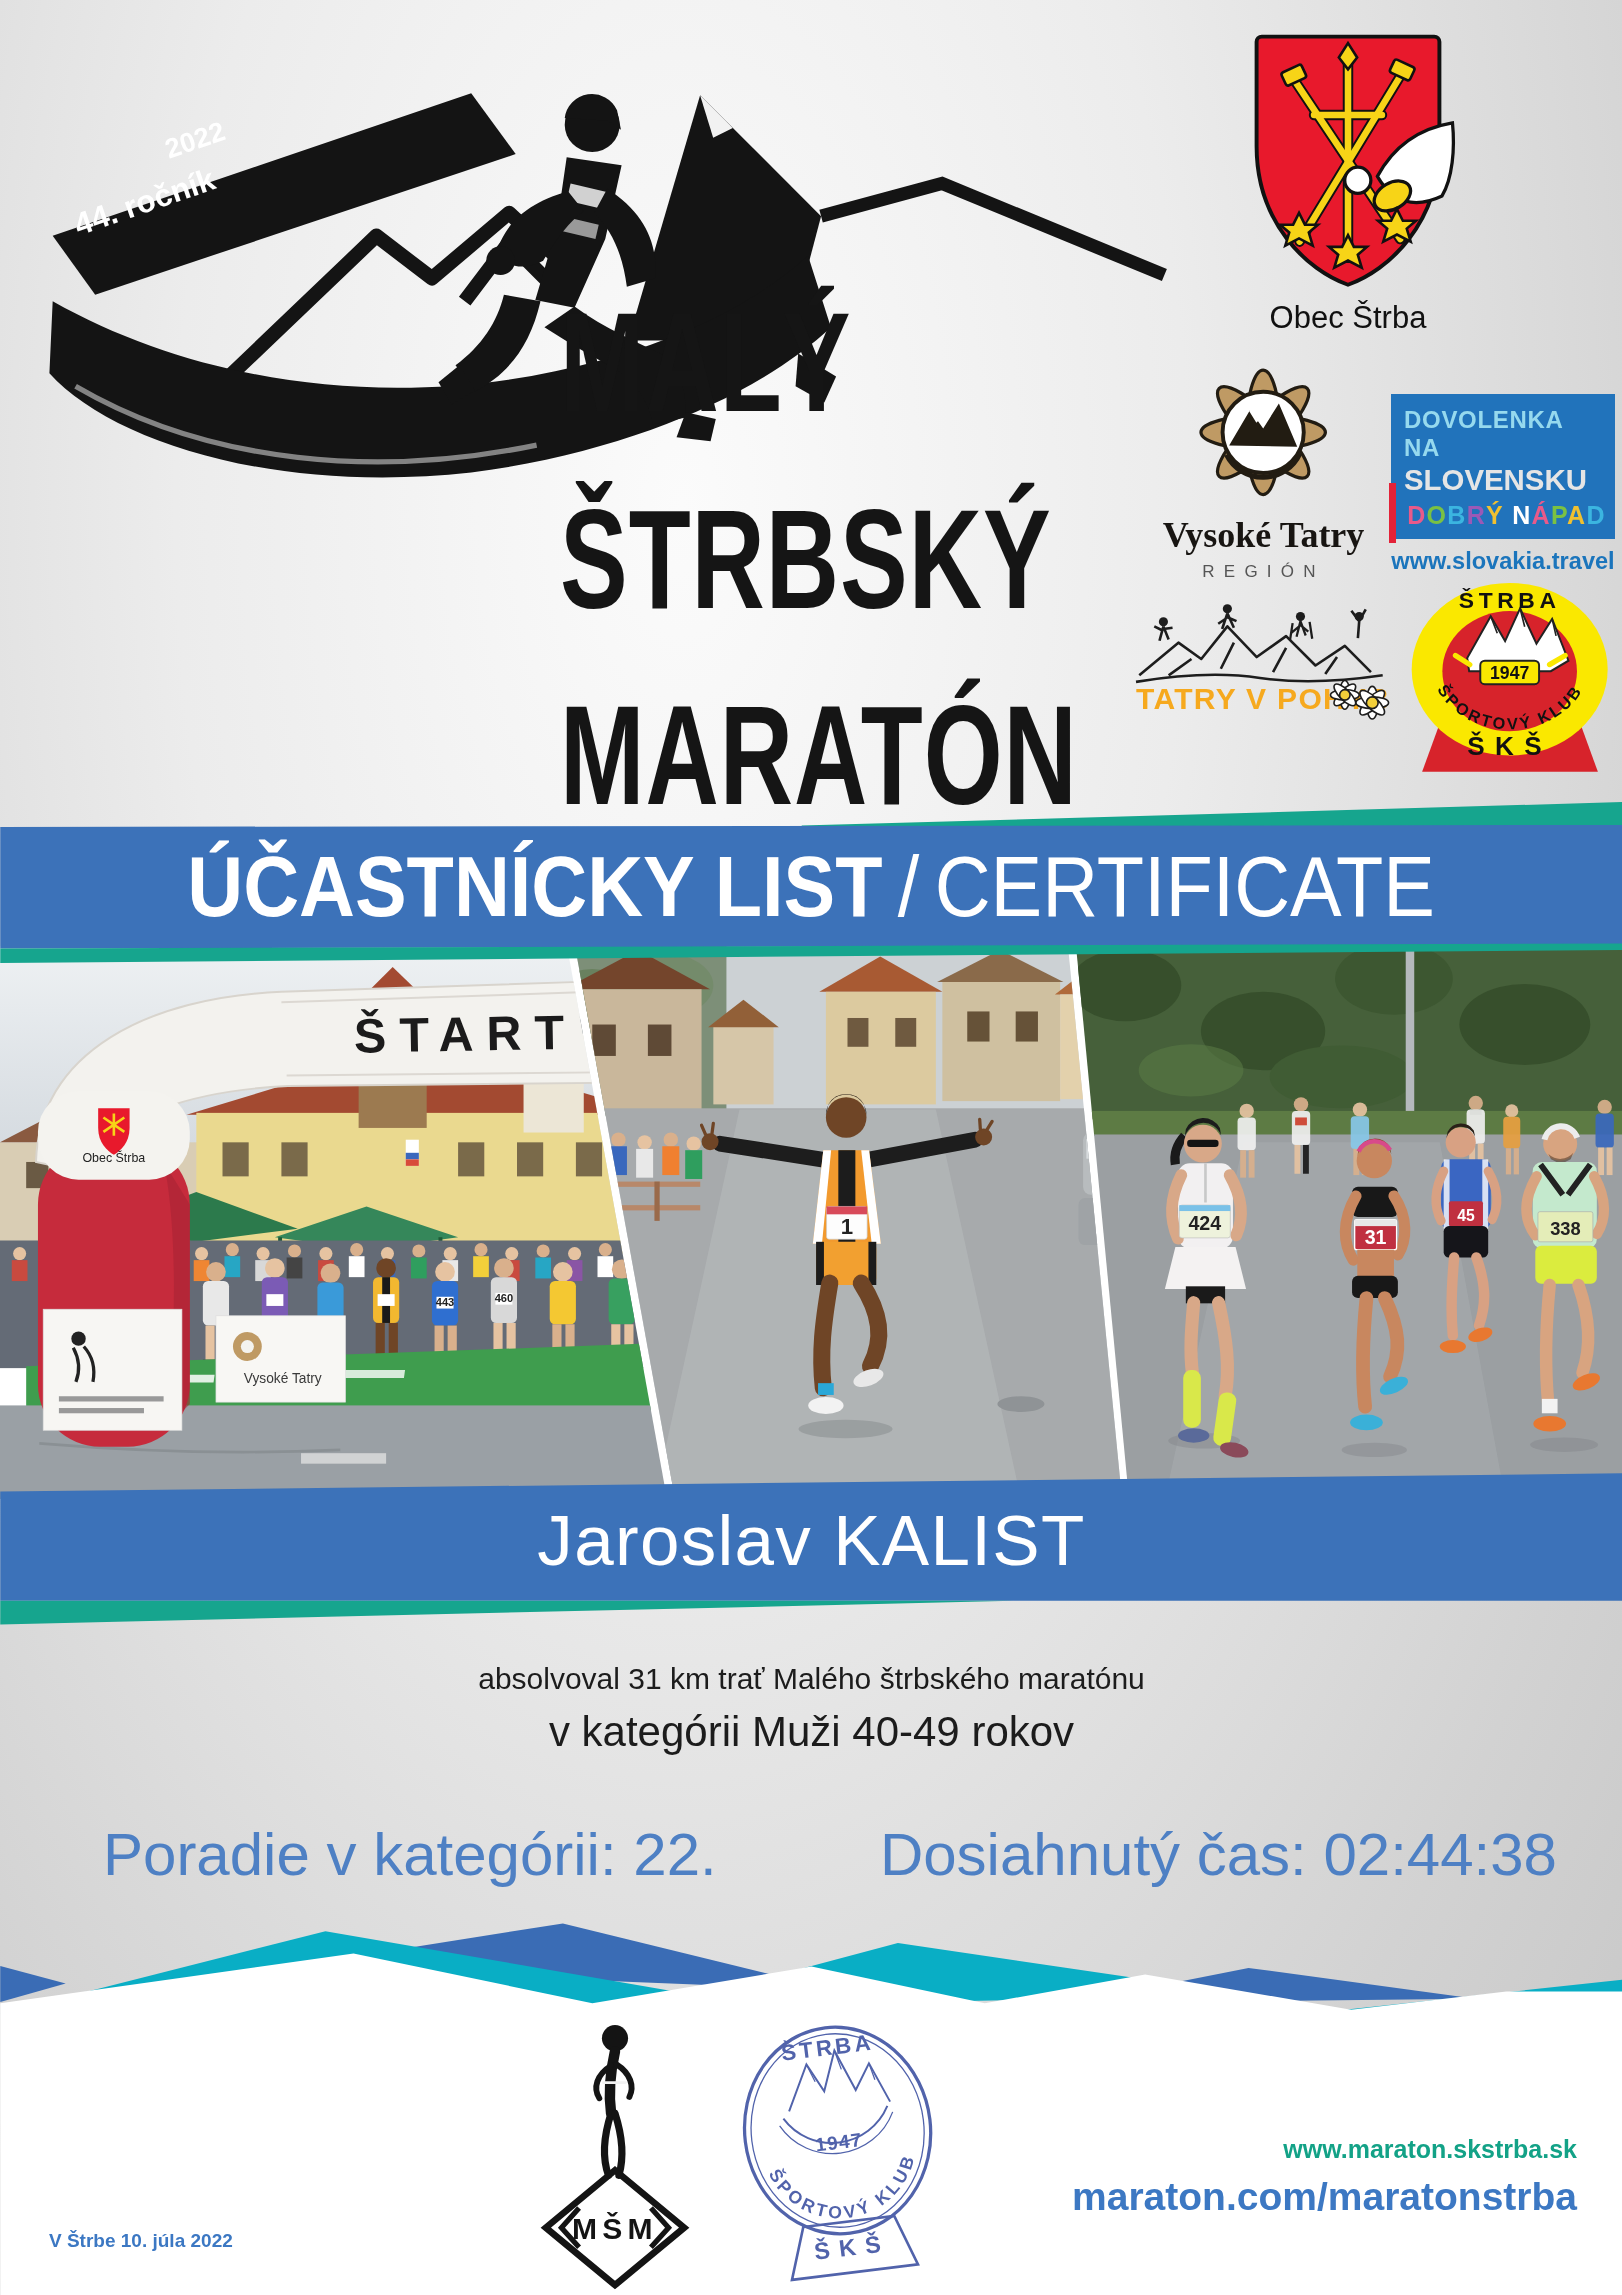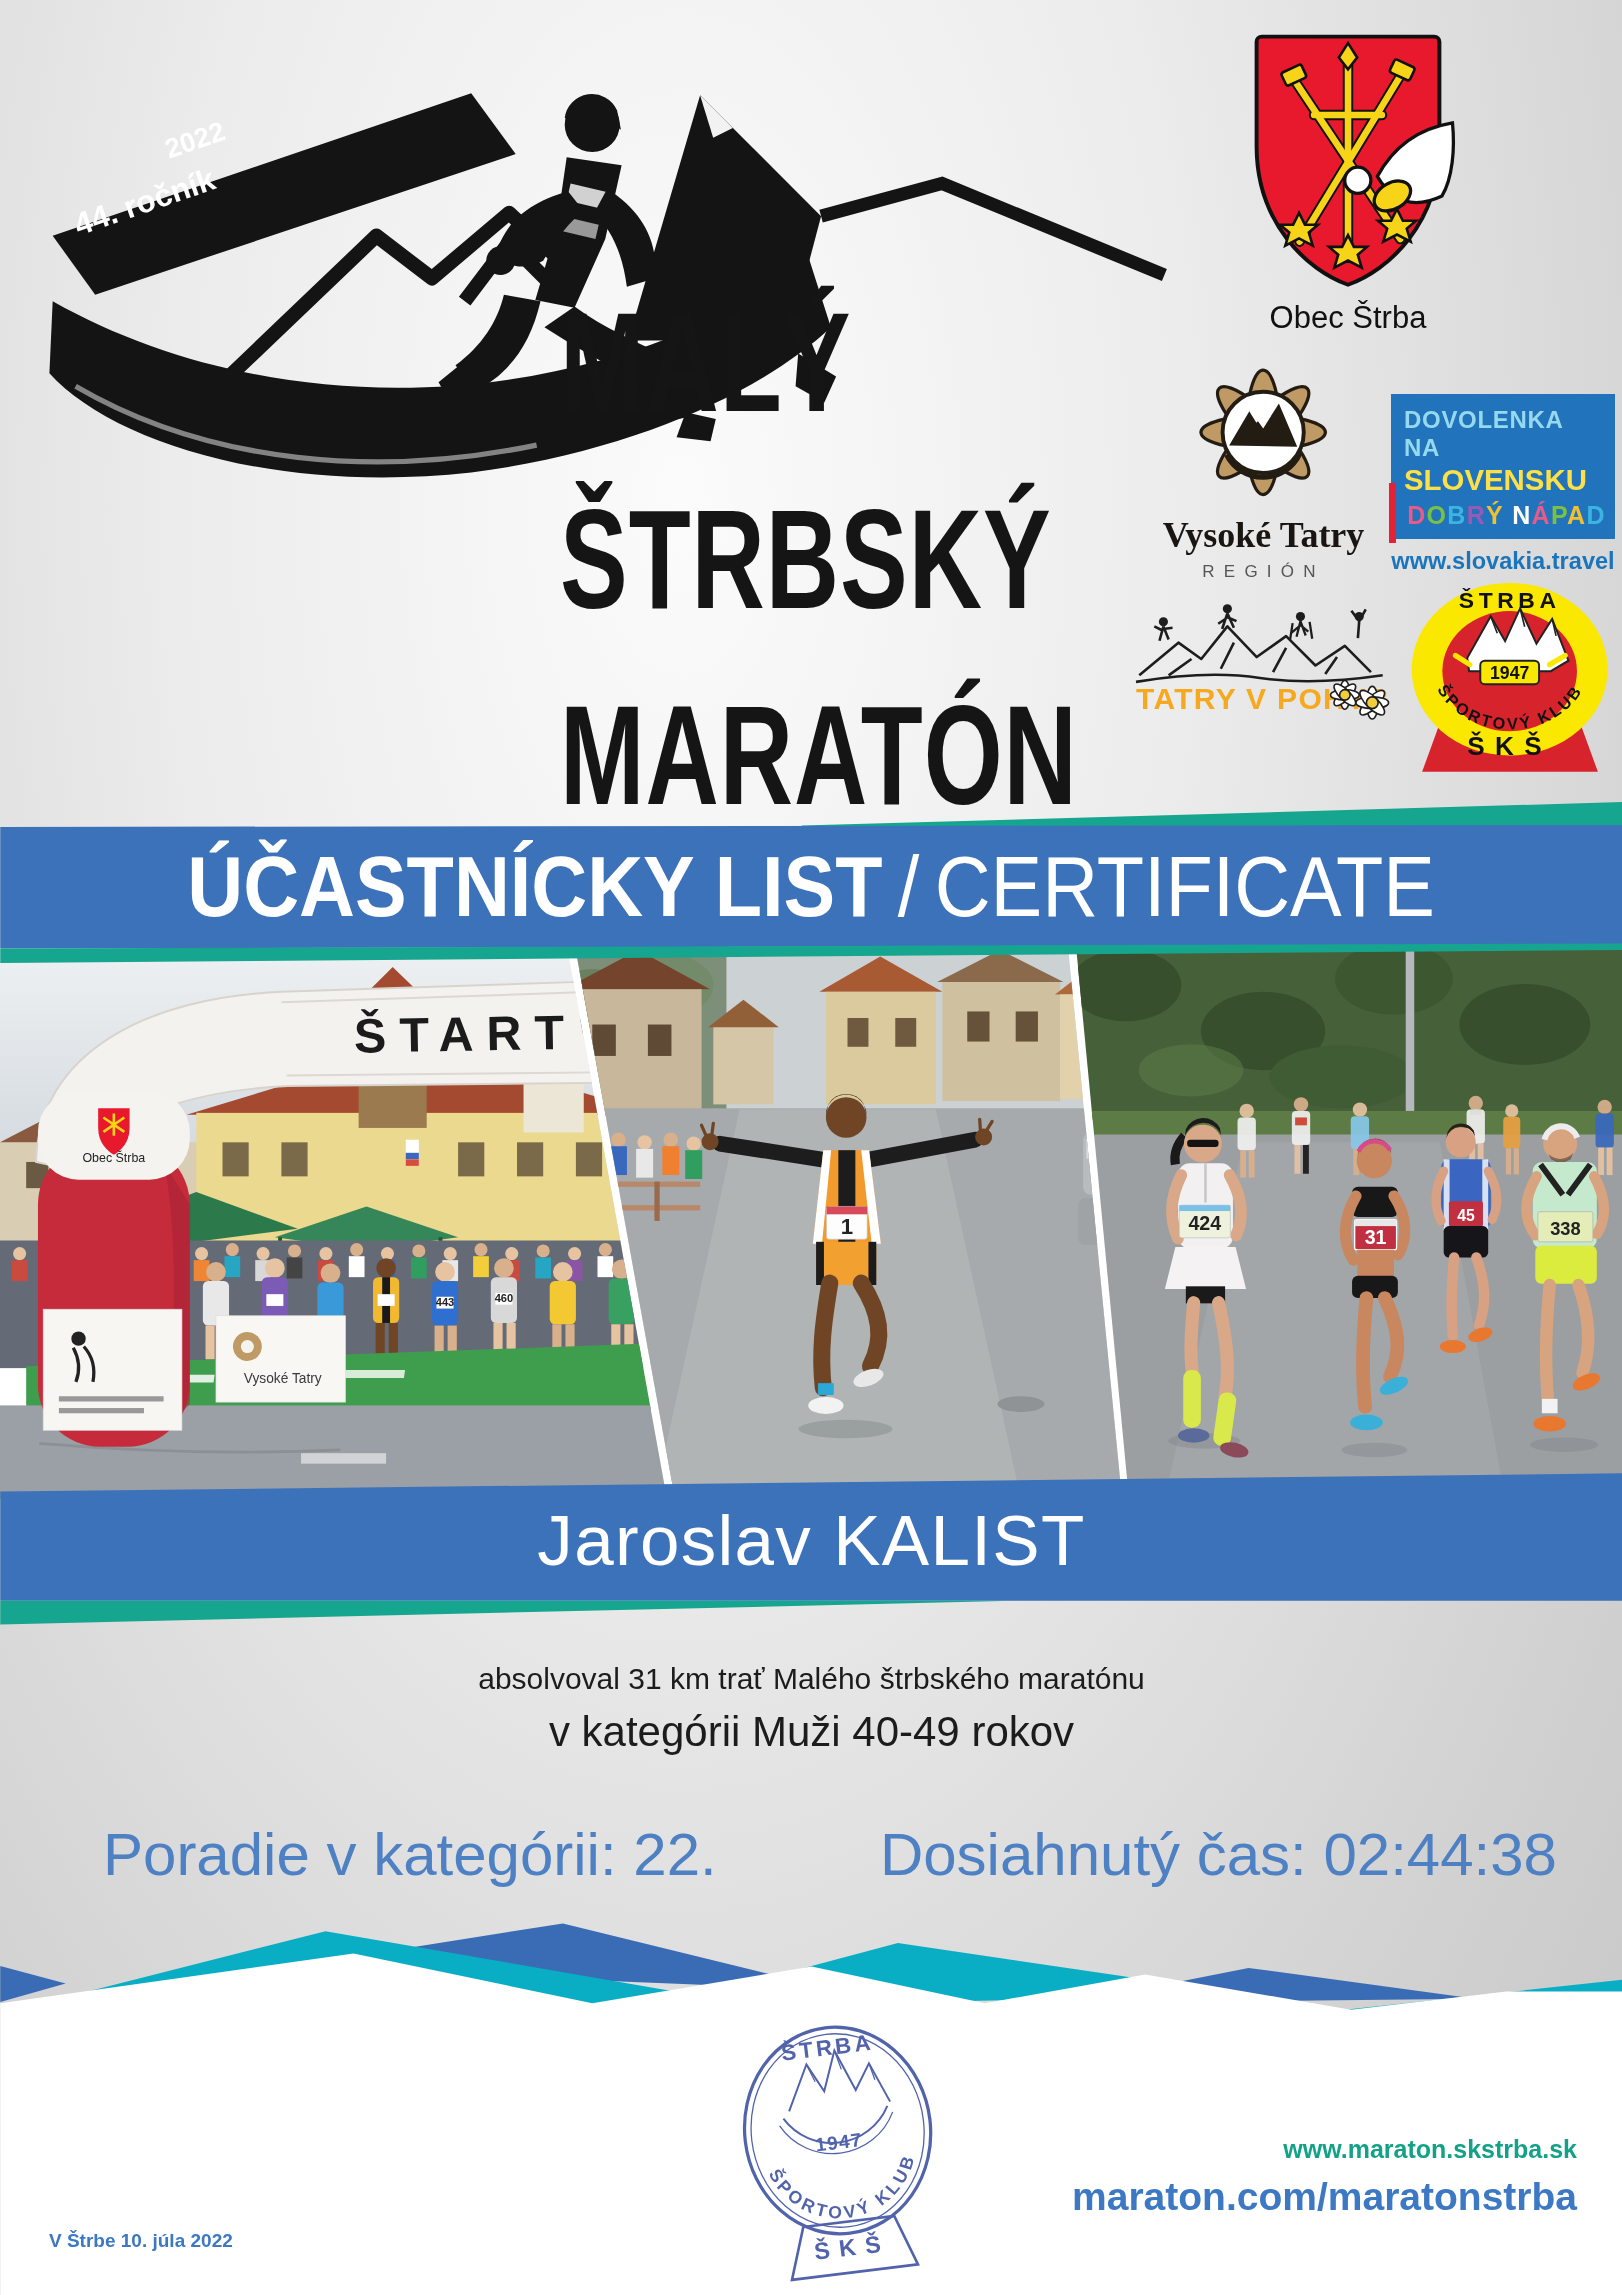"SLOVENSKU" #dv-line2 { color: #fde047 -> #e5e5e5 }
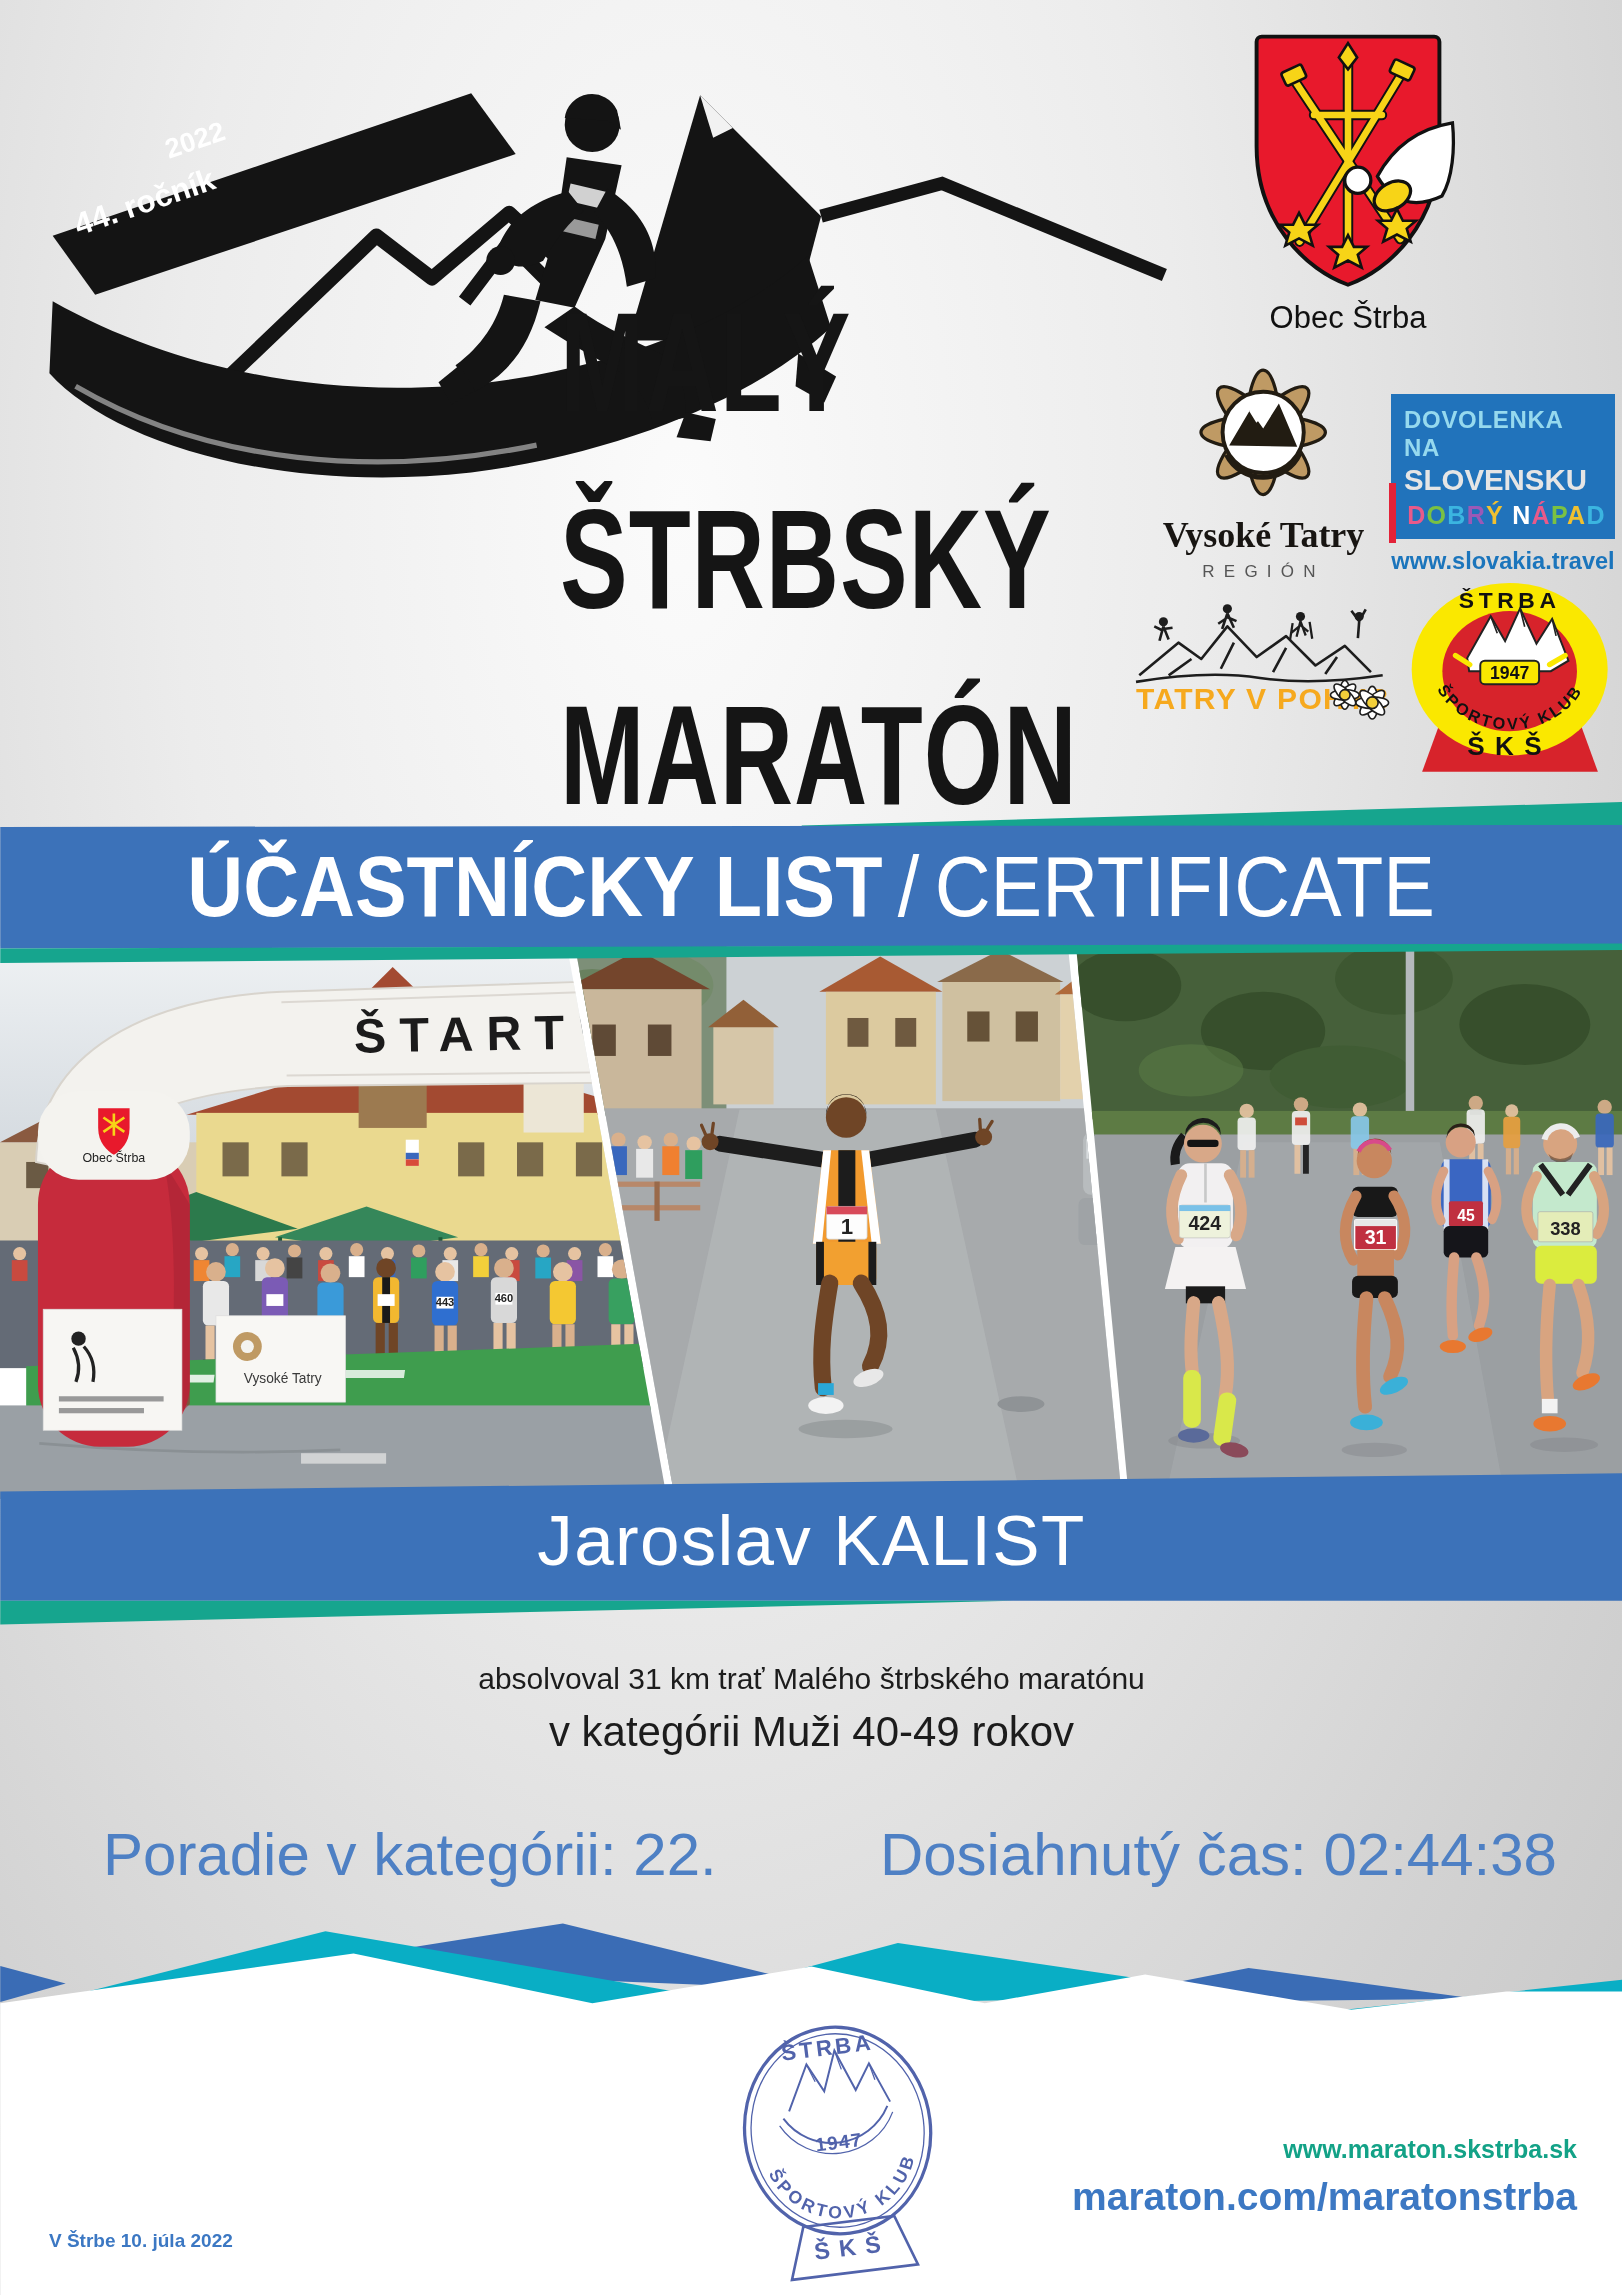"MŠM" div.abs { html: none -> <div> <svg> <g> <circle></circle> <path></path> <path></path> <path></path> <path></path> <path></path> <path></path> </g> <polygon></polygon> <path></path> <text>MŠM</text> </svg> </div> }
